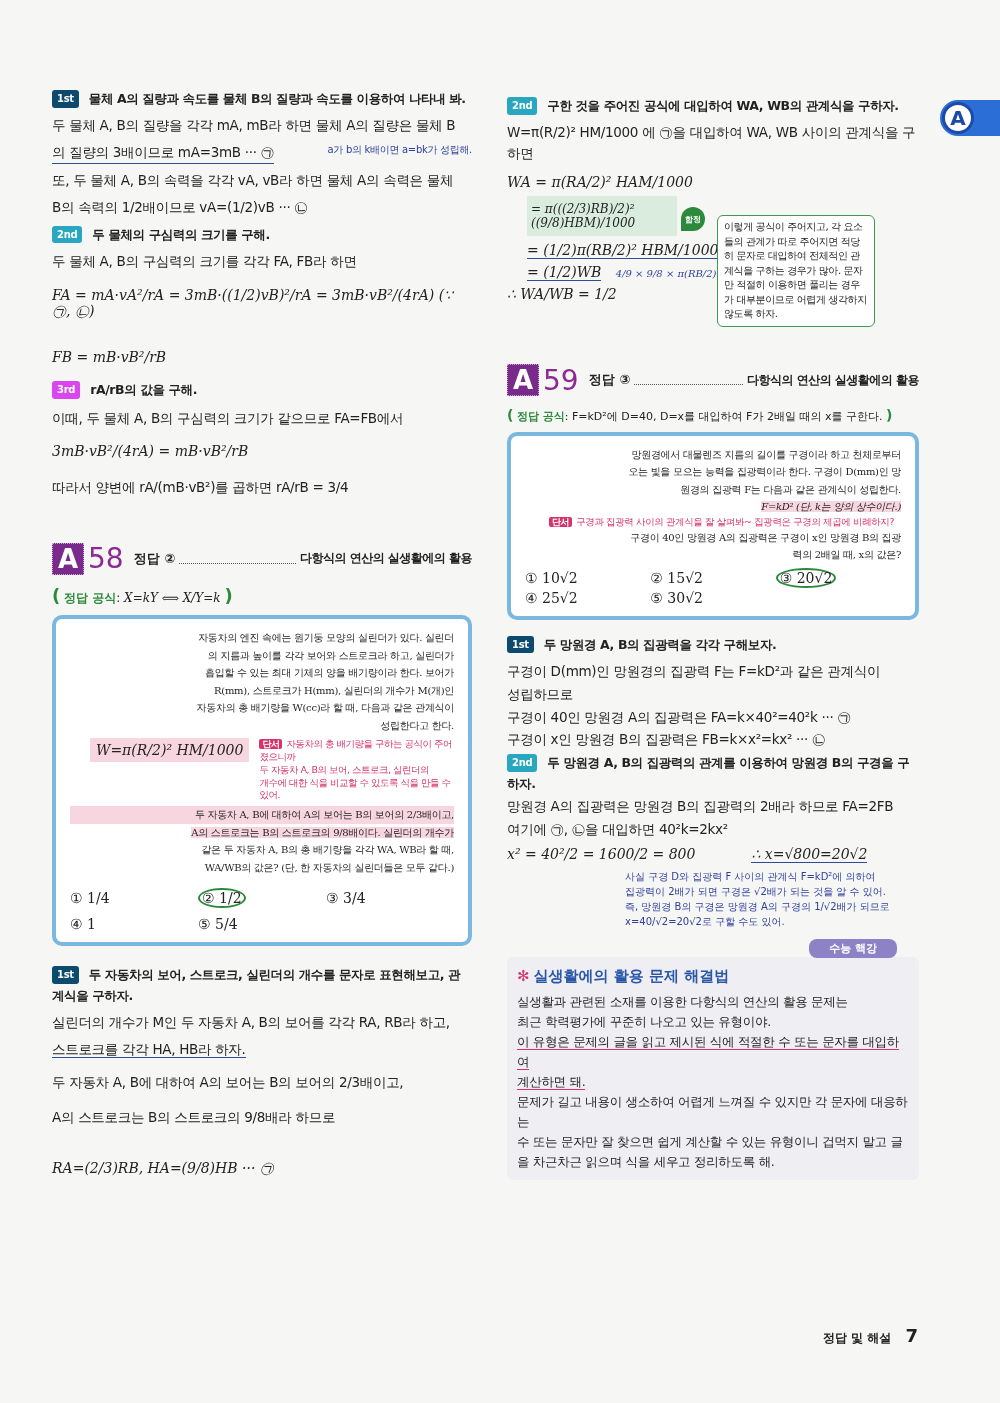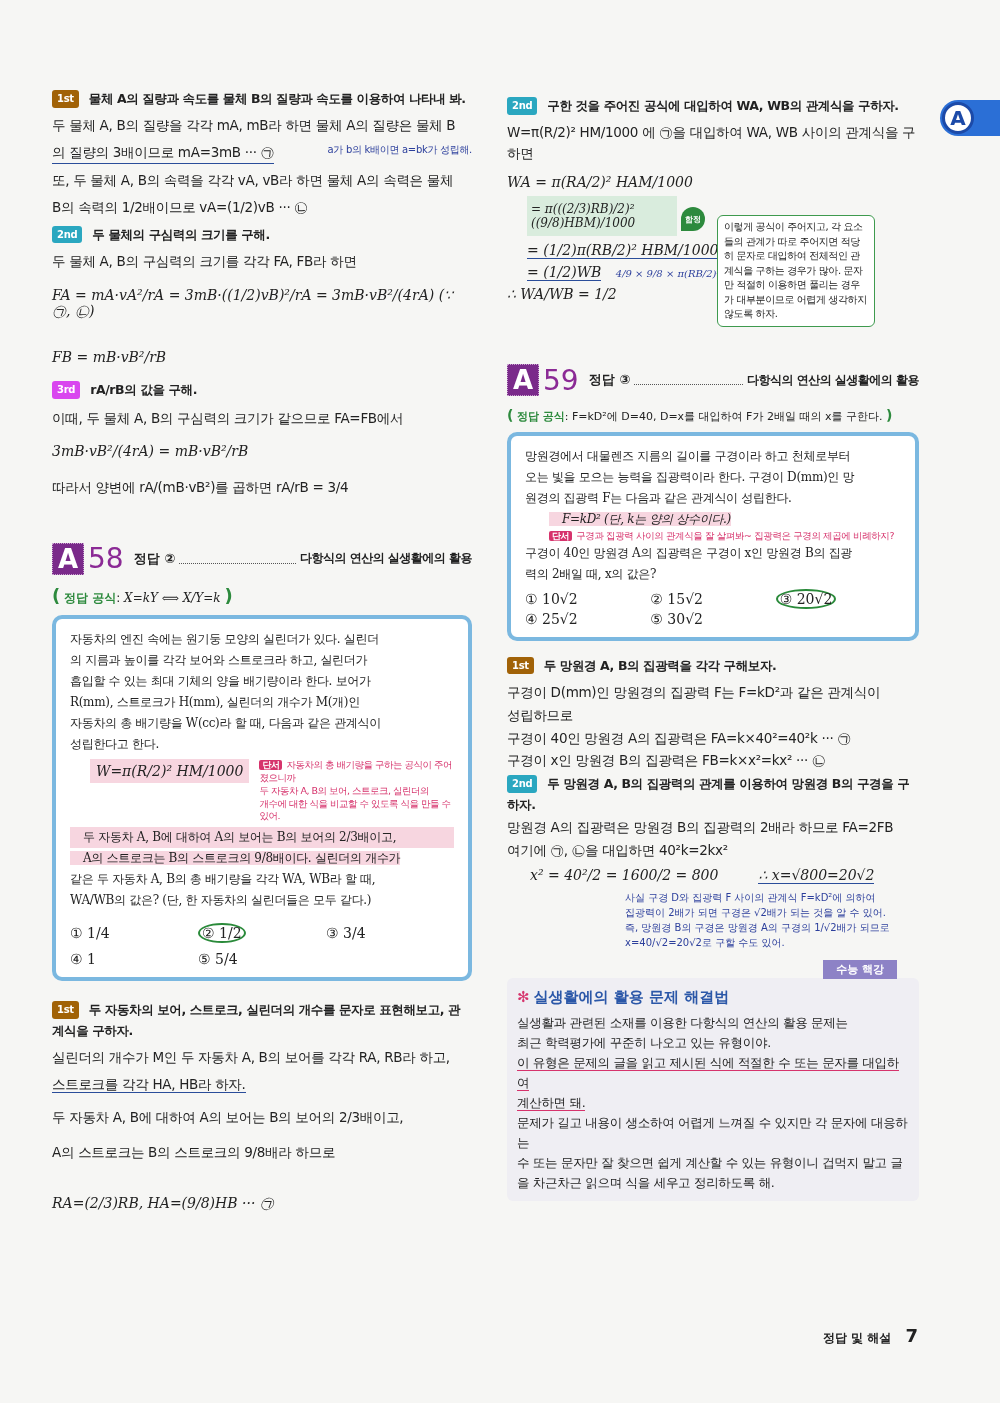"1st" .b1st { background: #a16207 -> #0c4a6e }
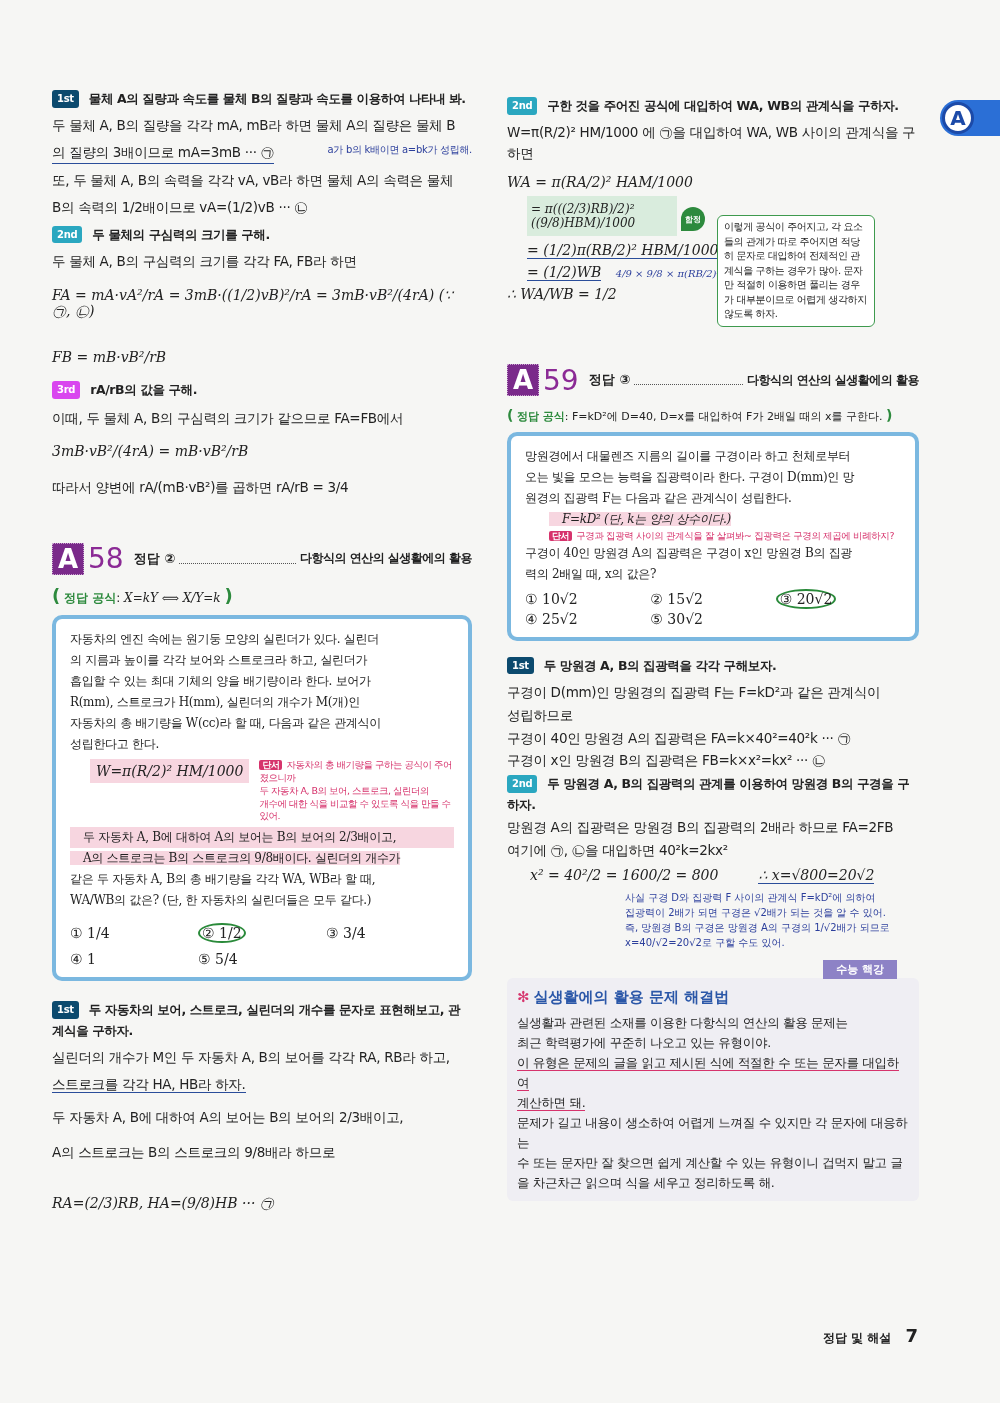"망원경에서 대물렌즈 지름의 길이를 구경이라" .problem-box .line { font-size: 12px -> 10px; text-align: none -> right }
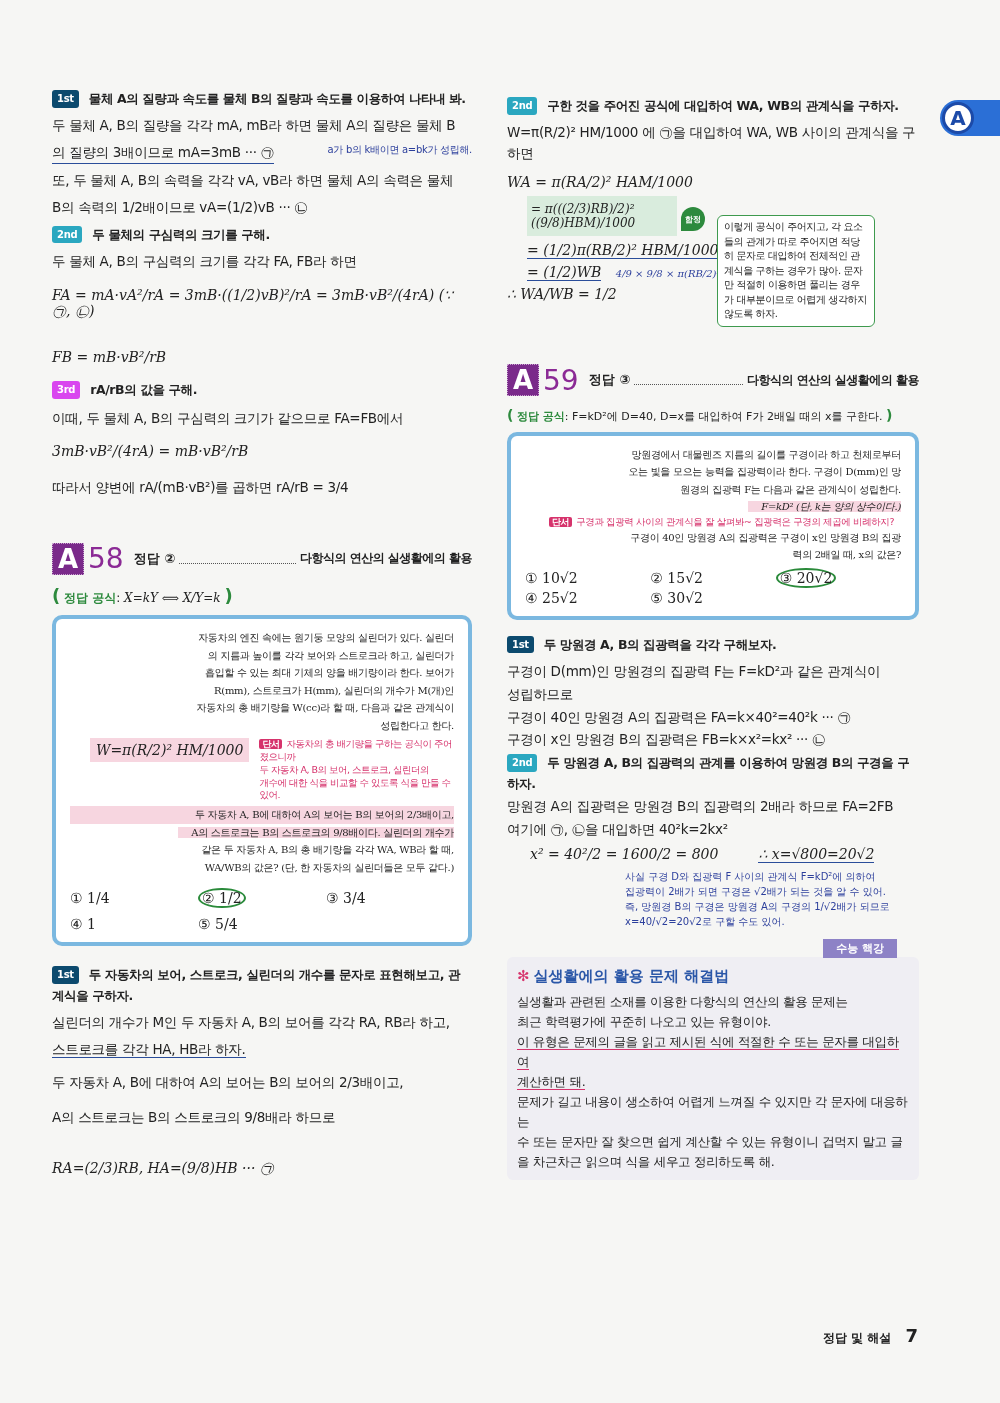"F=kD² (단, k는 양의 상수이다.)" .hl-pink { padding-left: 13px -> none }
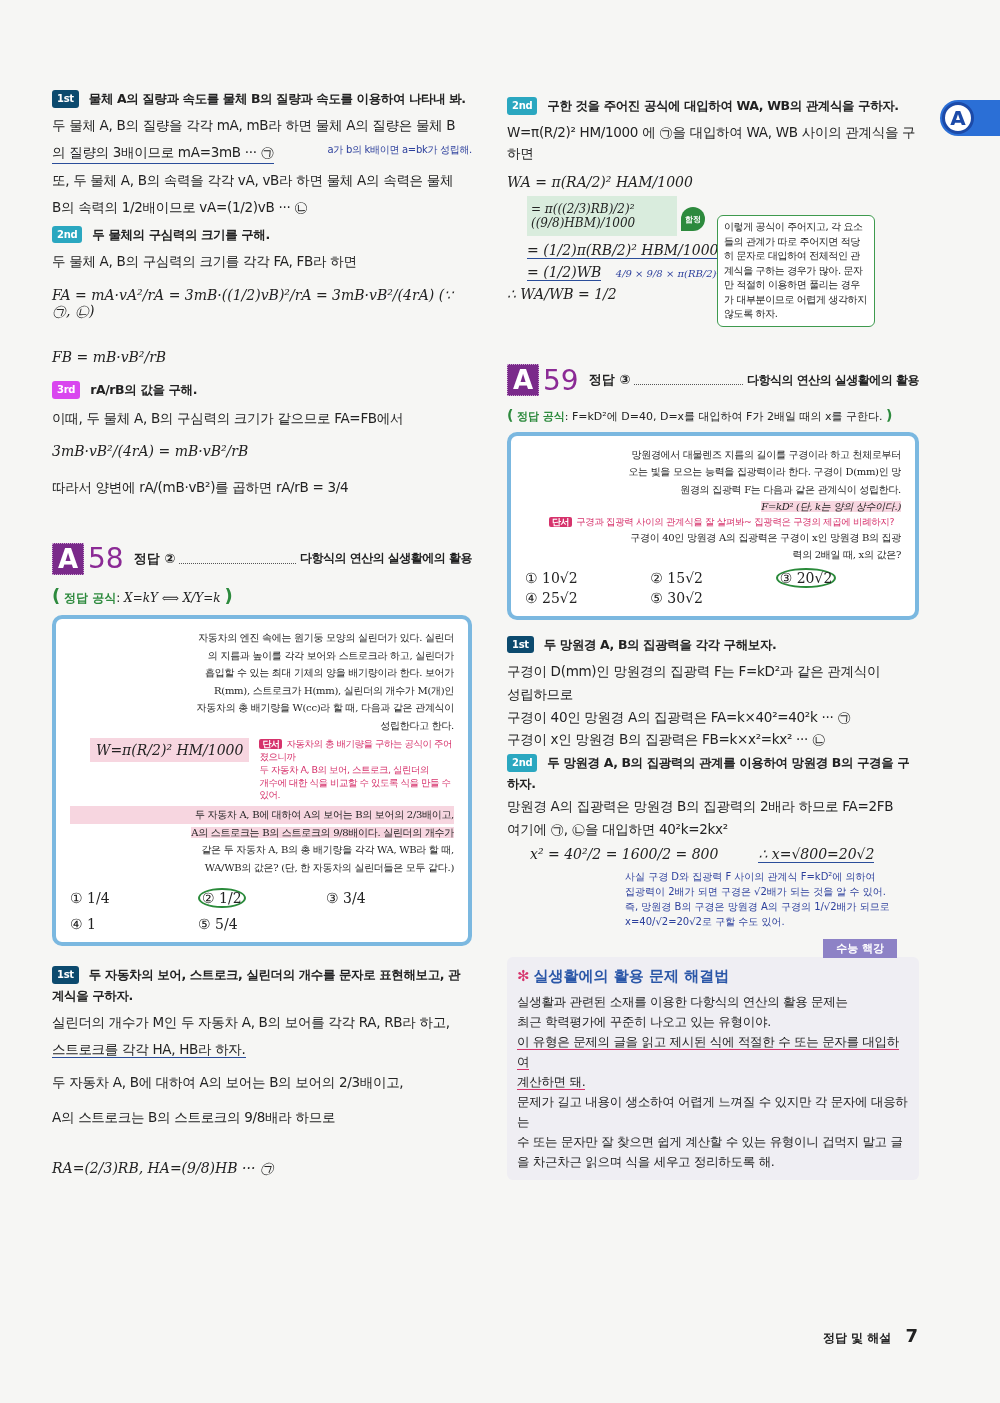"x² = 40²/2 = 1600/2" div.eq { gap: 40px -> 56px; margin-left: 23px -> none }
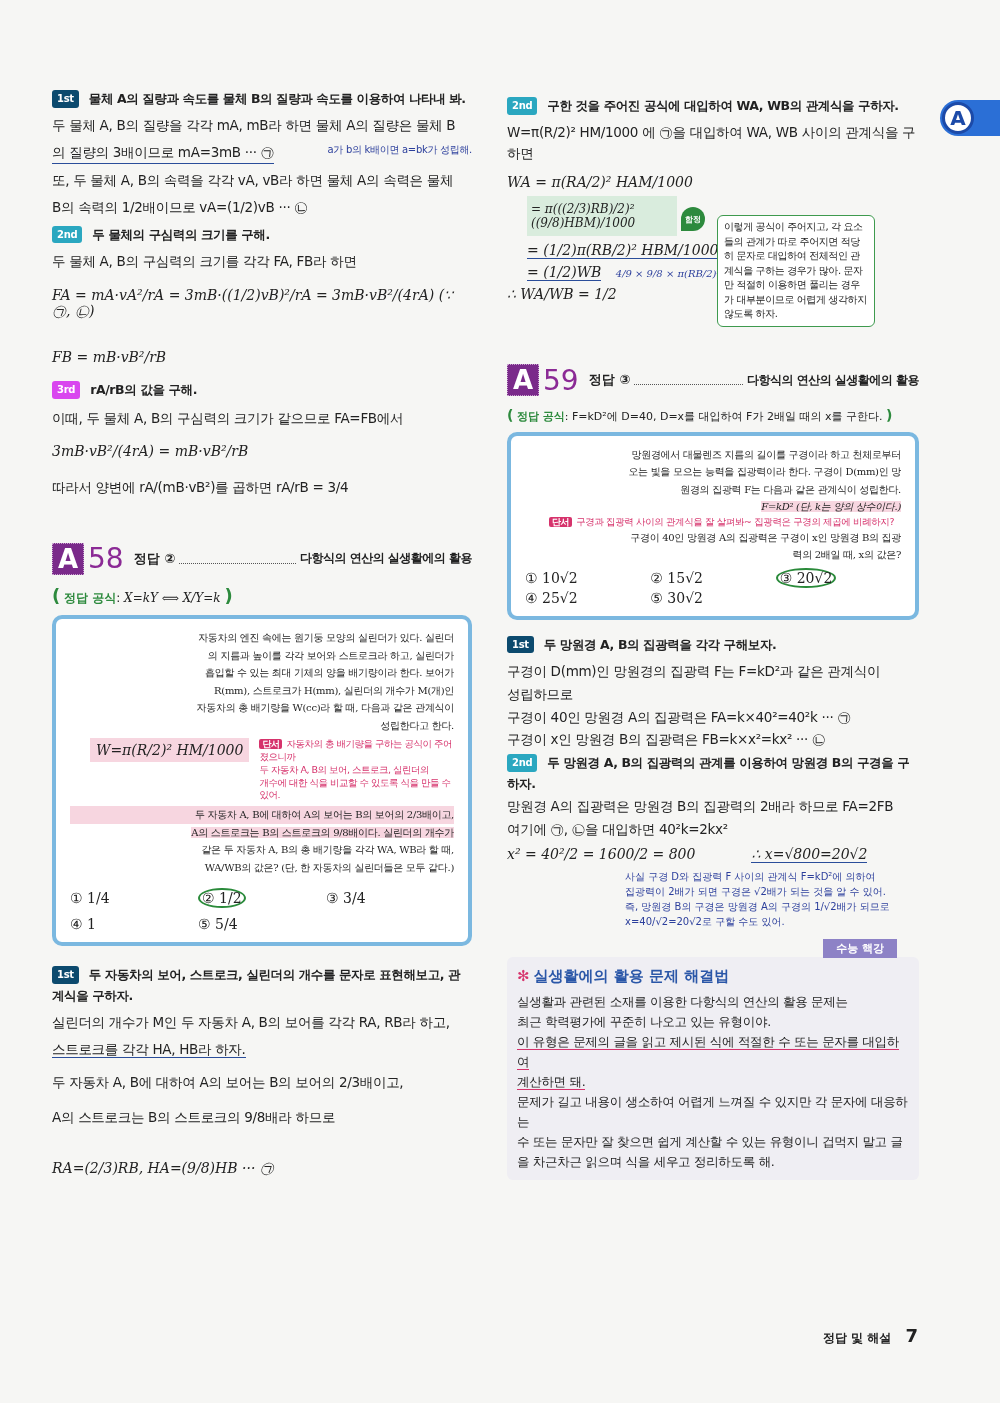"수능 핵강" .summary-badge { border-radius: 0 -> 8px; padding: 2px 13px -> 2px 20px }
